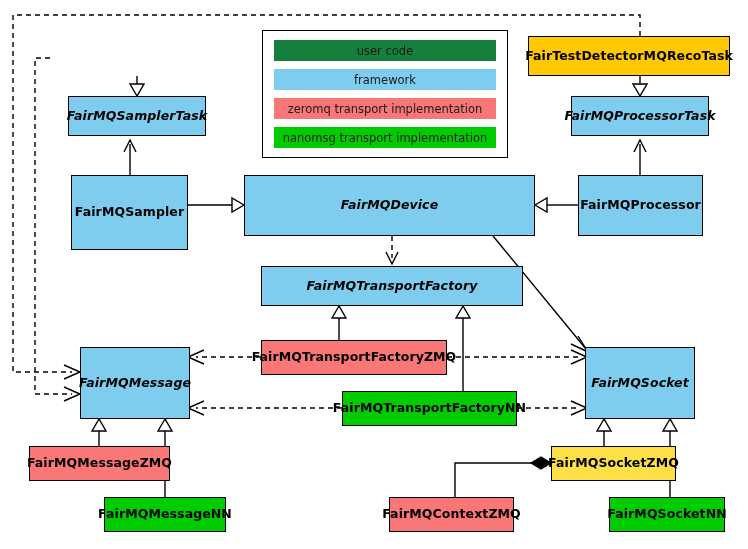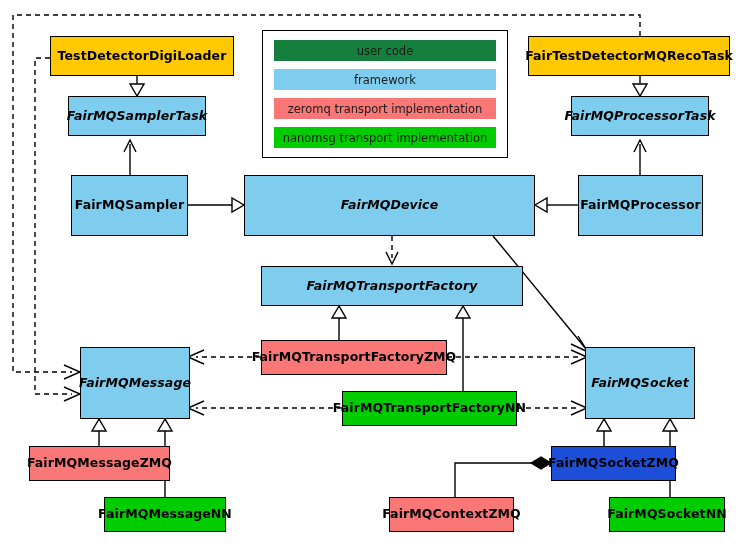"TestDetectorDigiLoader" div.node { html: <div> <span>TestDetectorDigiLoader</span> </div> -> none }
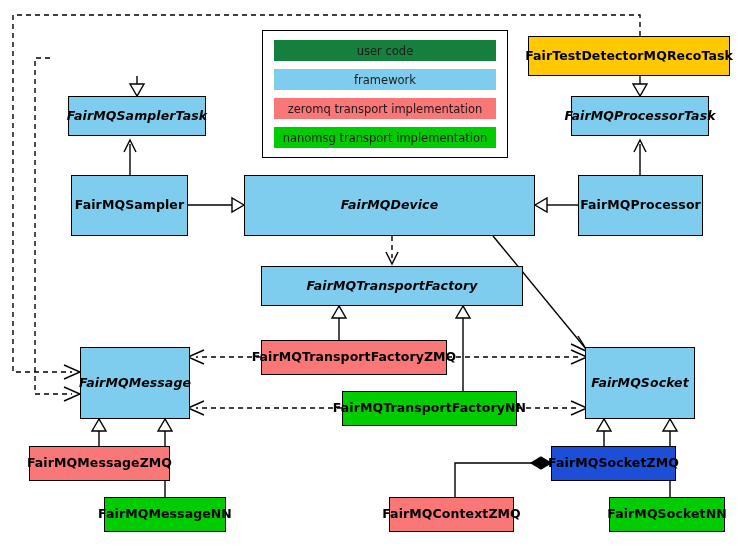"FairMQSampler" div.node { height: 61px -> 75px }
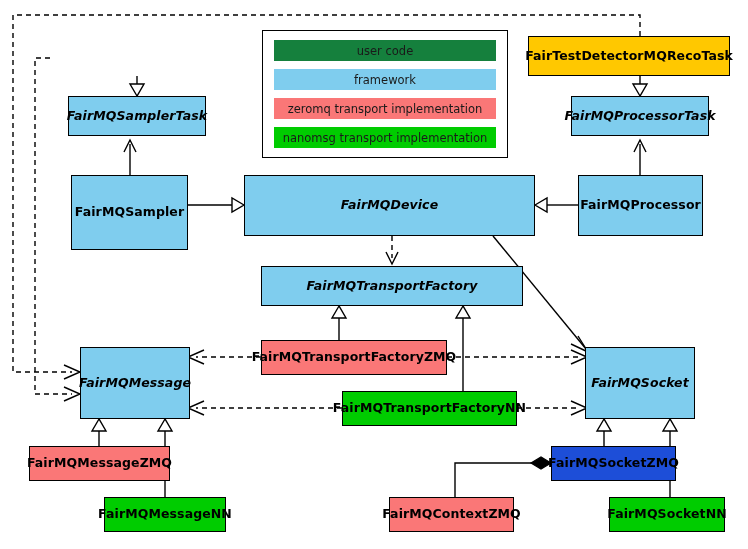"FairMQSocketZMQ" div.node { background: #1d4ed8 -> #fde047 }
